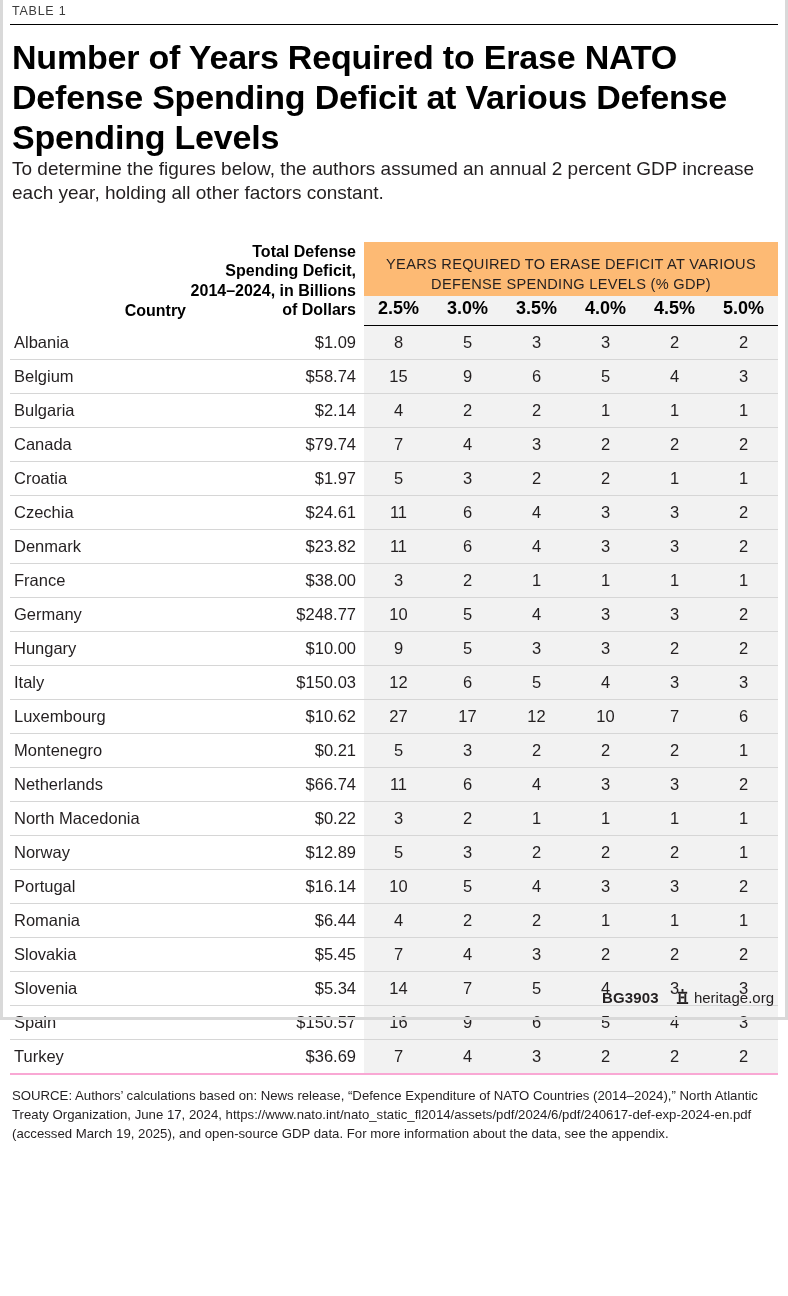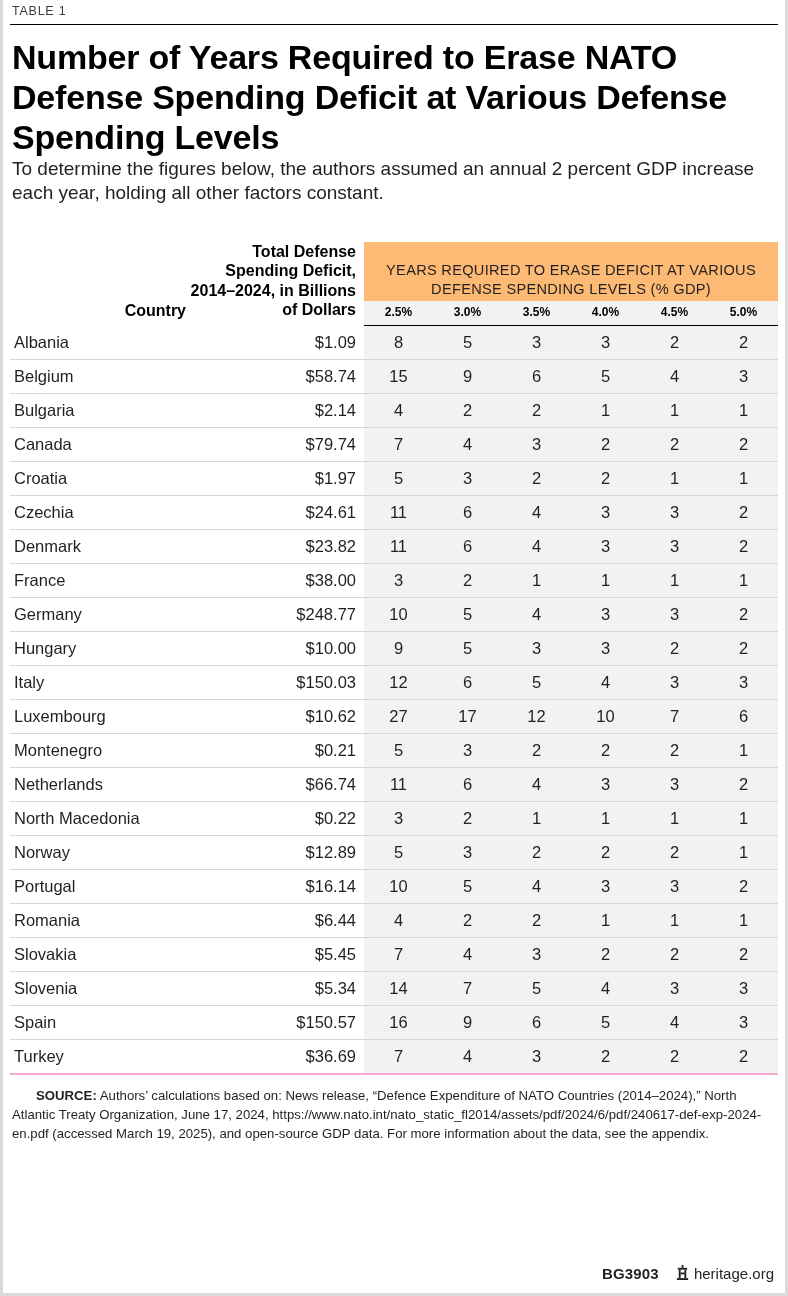"TABLE 1" .page { height: 1296px -> 1020px }
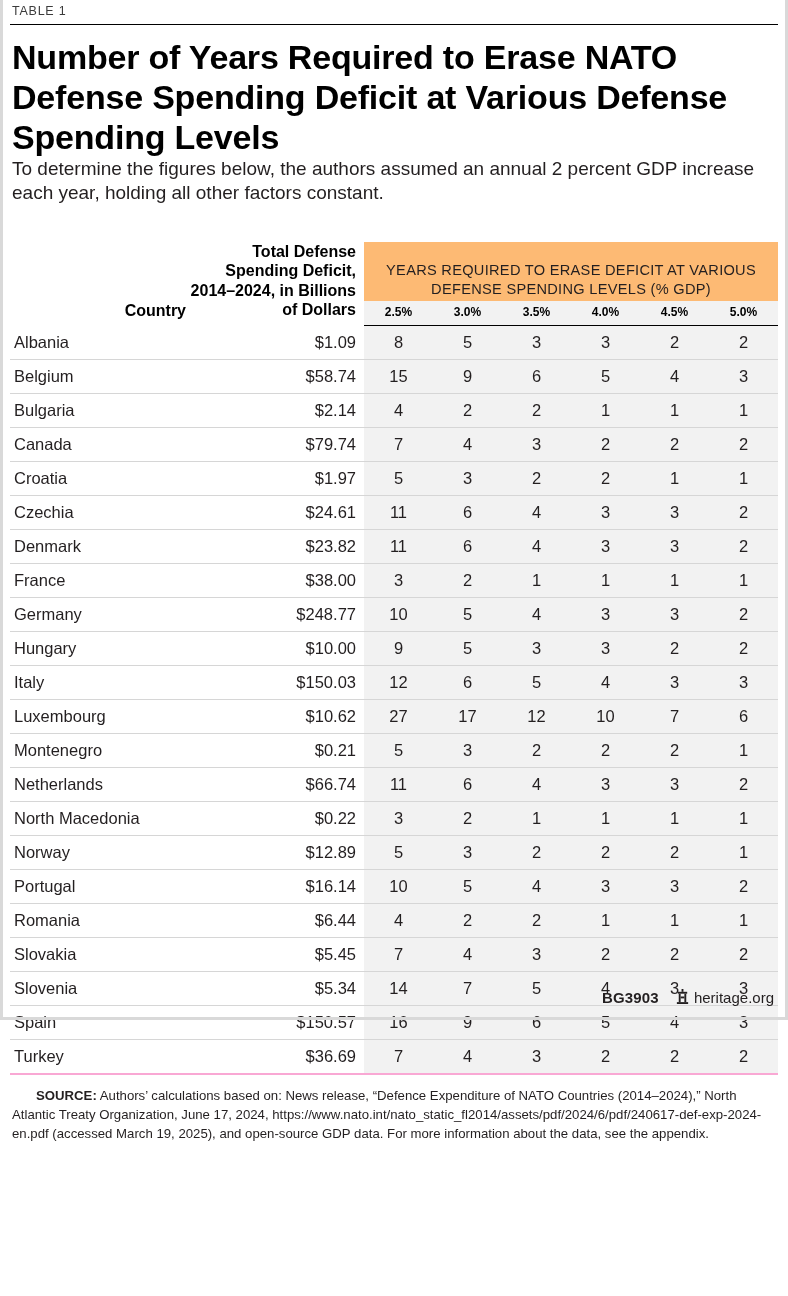"2.5%" .hd-pct { font-size: 12px -> 18px }
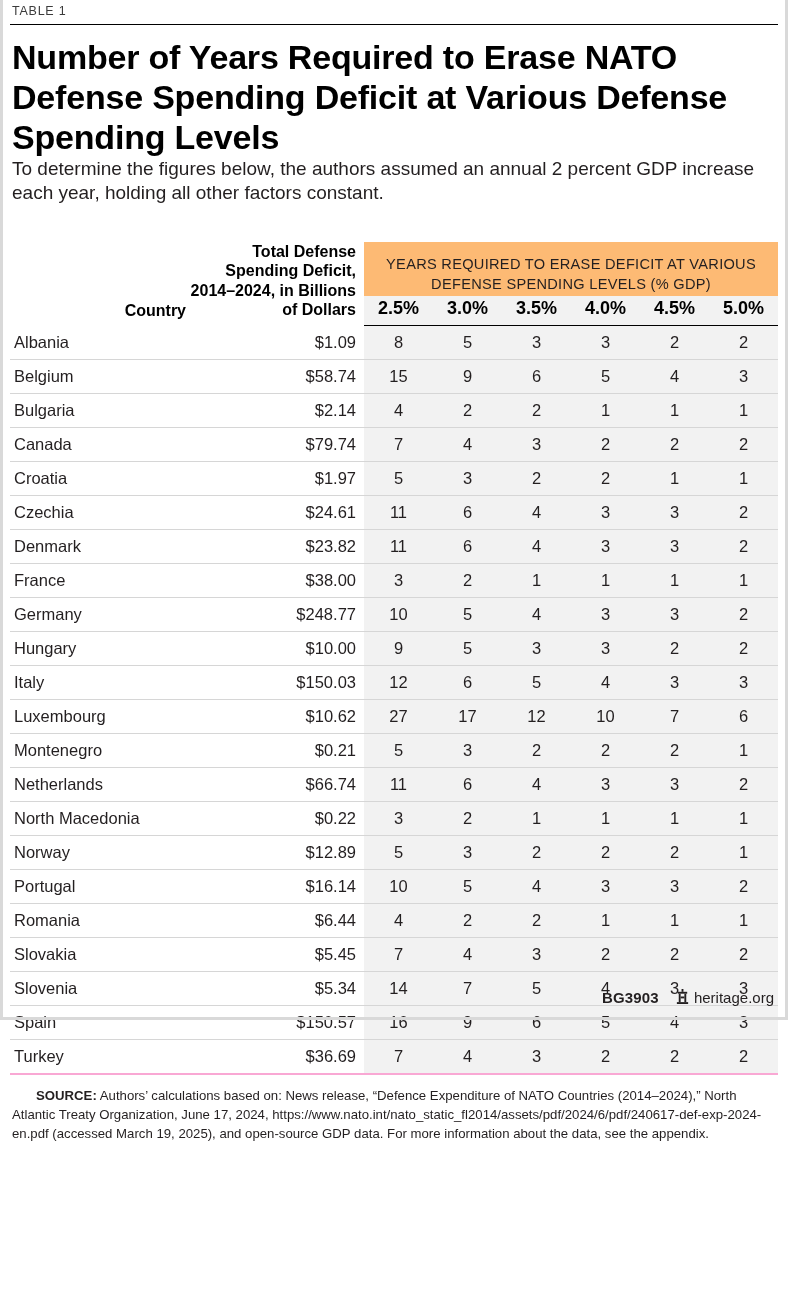"SOURCE:" .source b { font-weight: bold -> normal; margin-left: 24px -> none }
